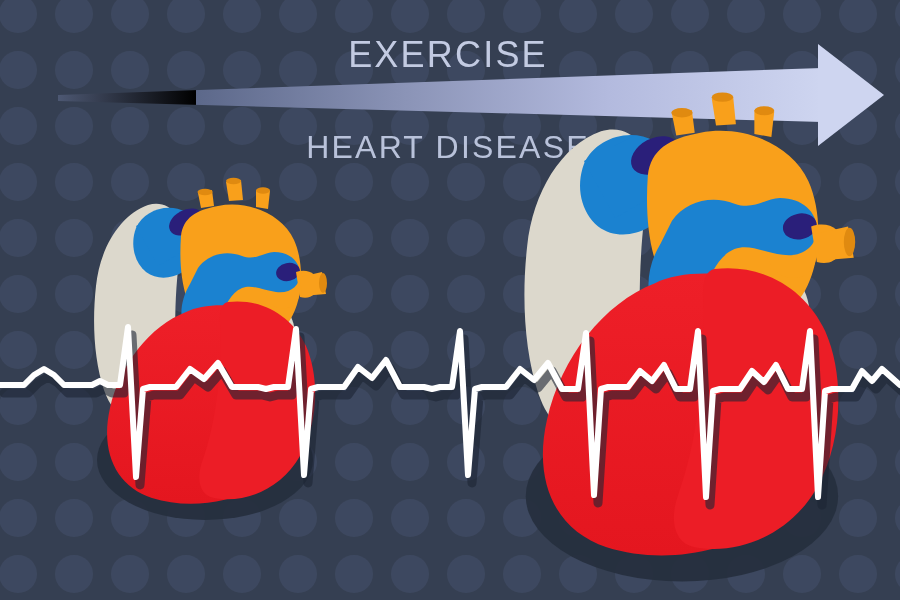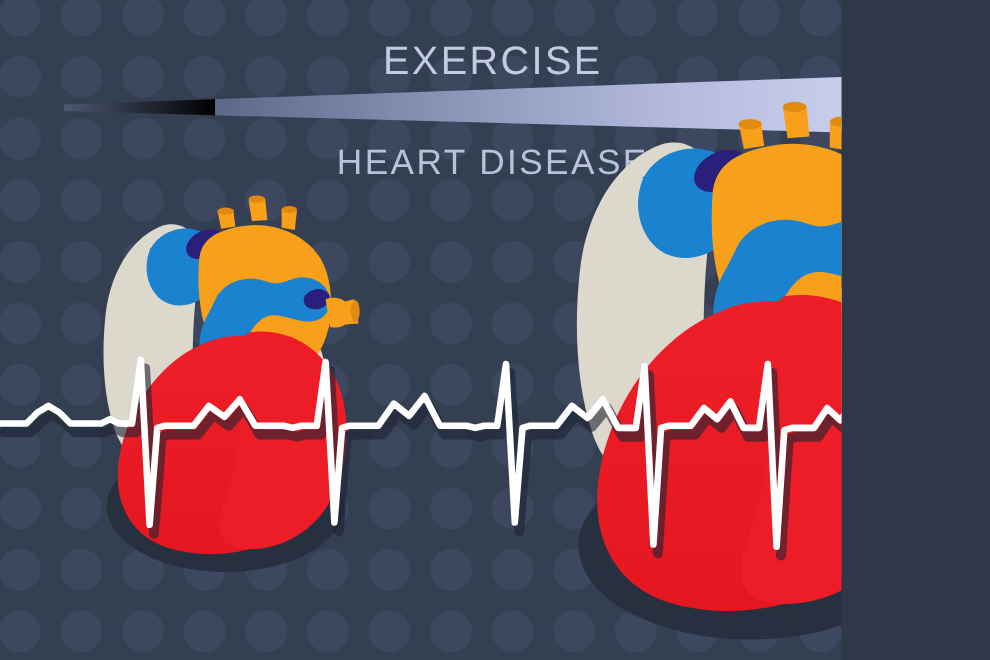"EXERCISE" #stage { width: 765px -> 900px }
